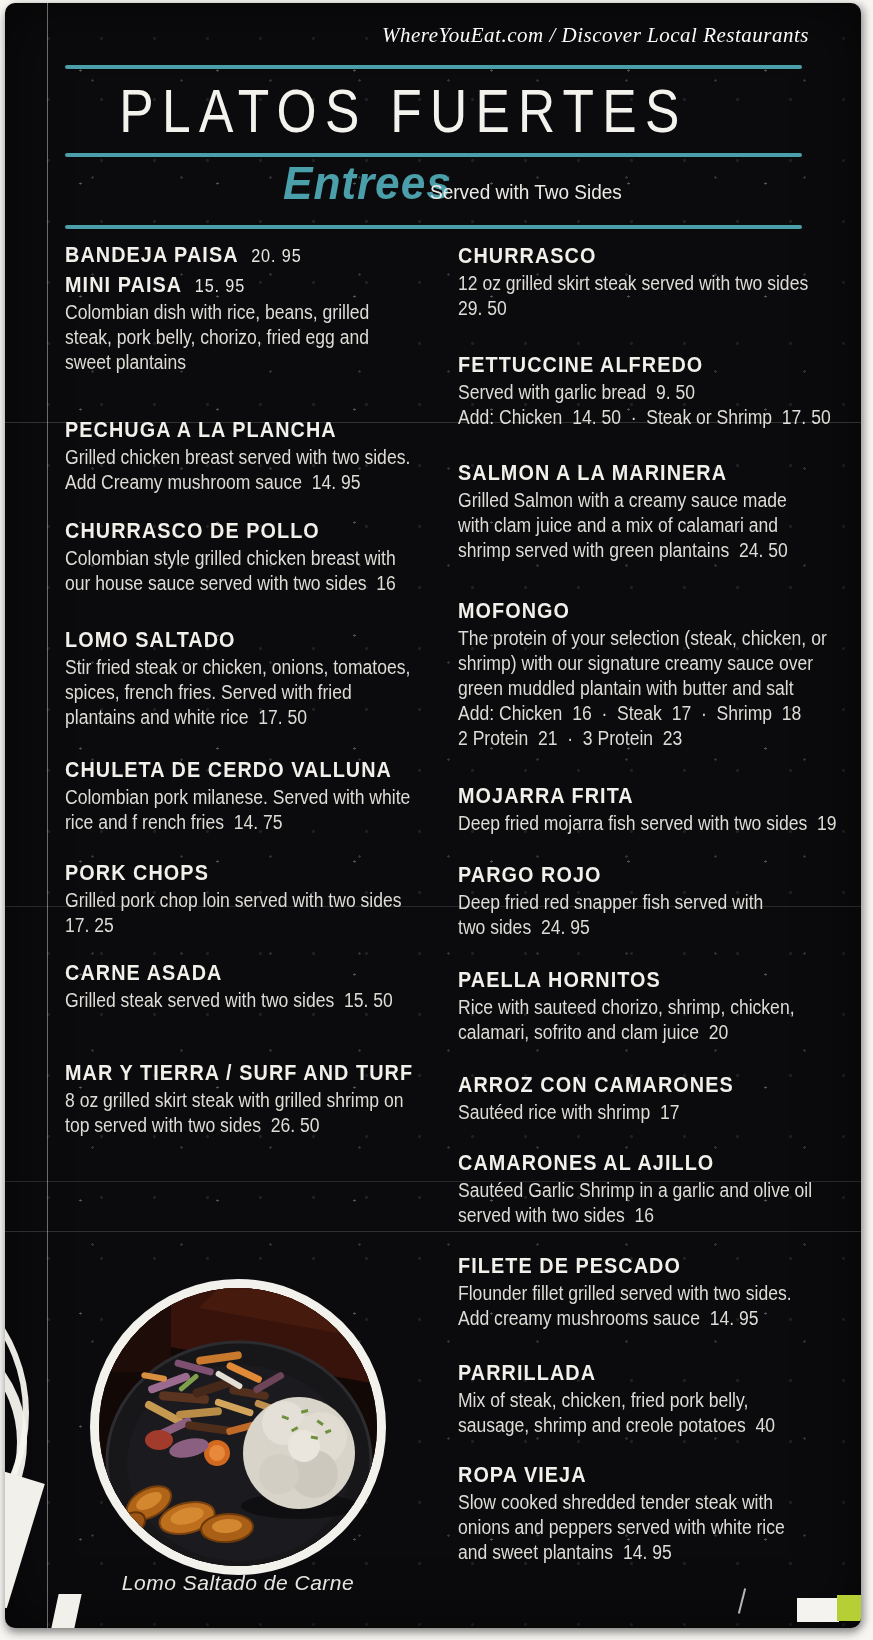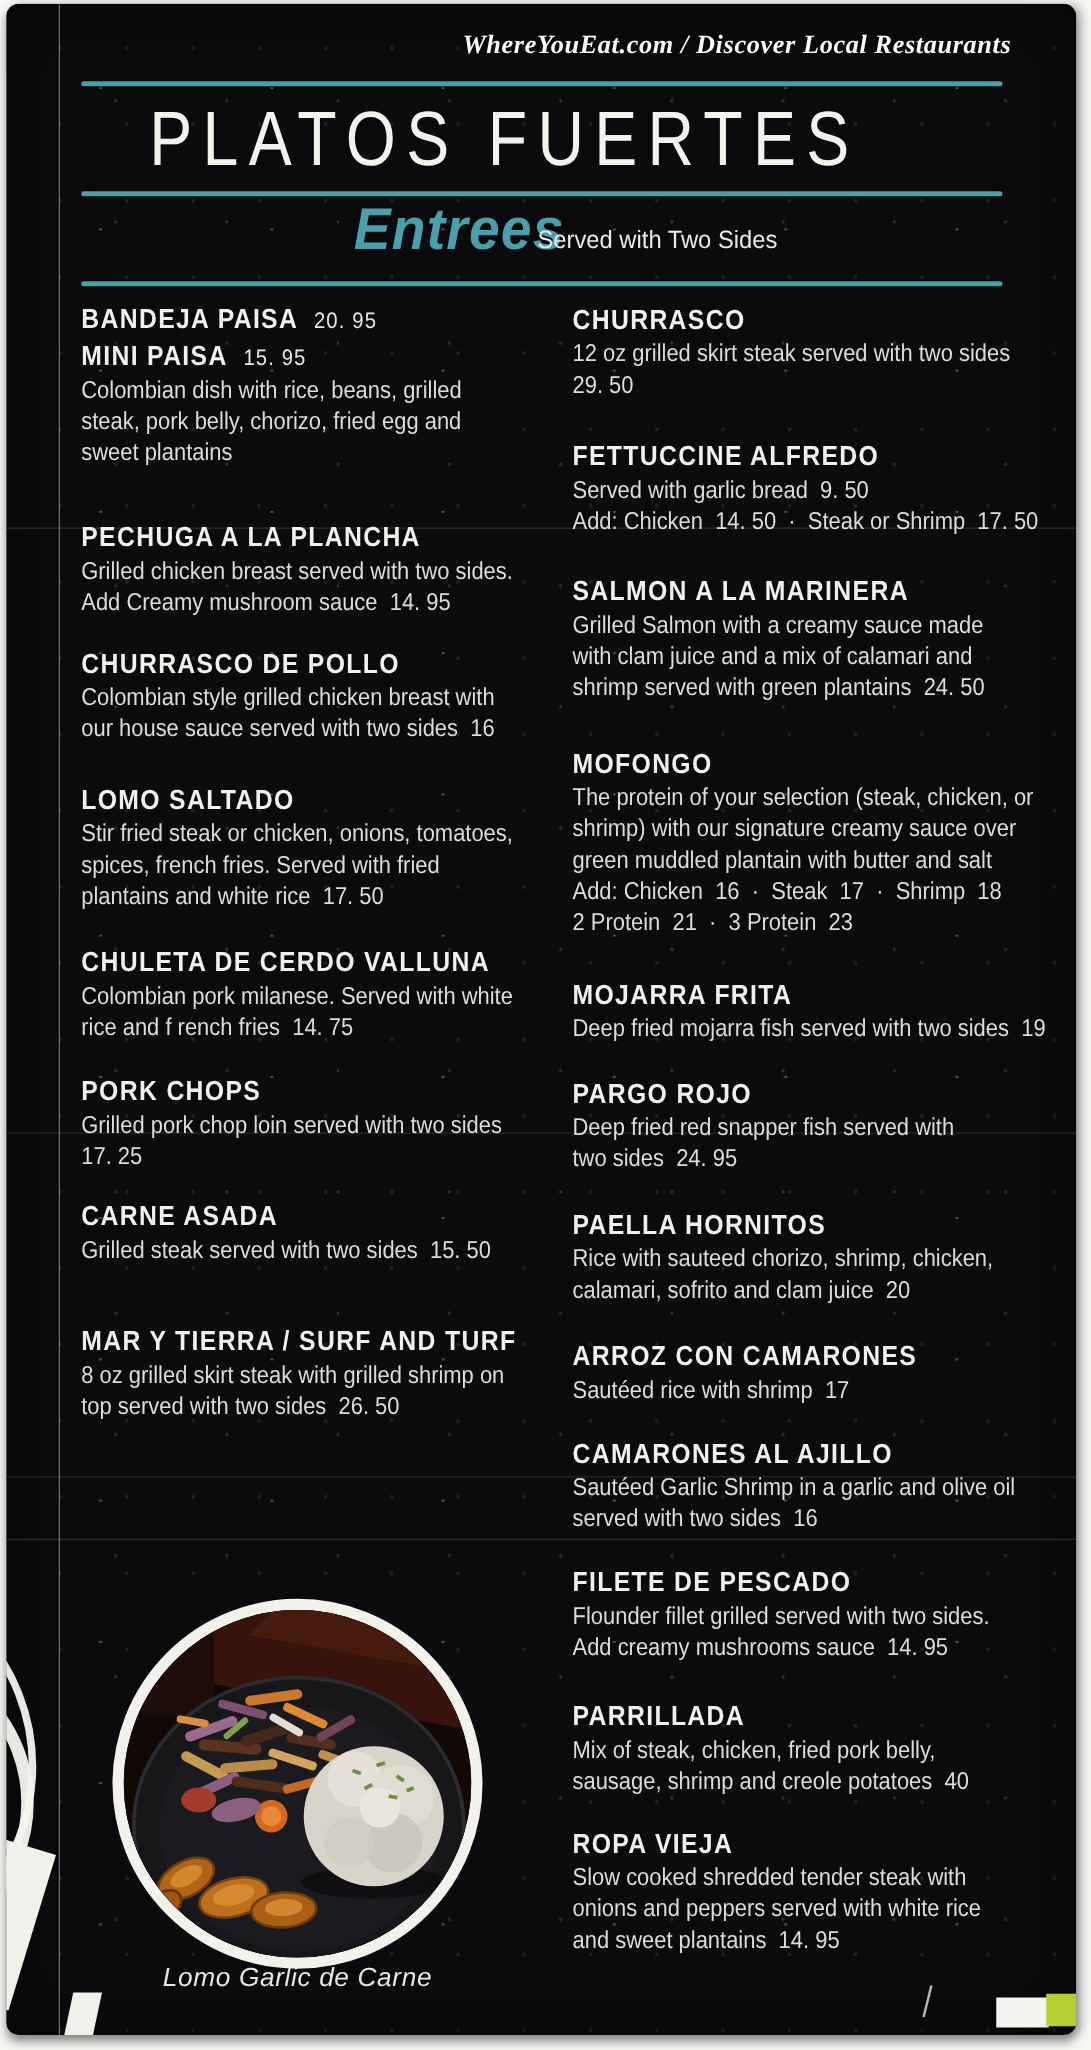"WhereYouEat.com / Discover Local" .watermark { font-weight: 700 -> 400 }
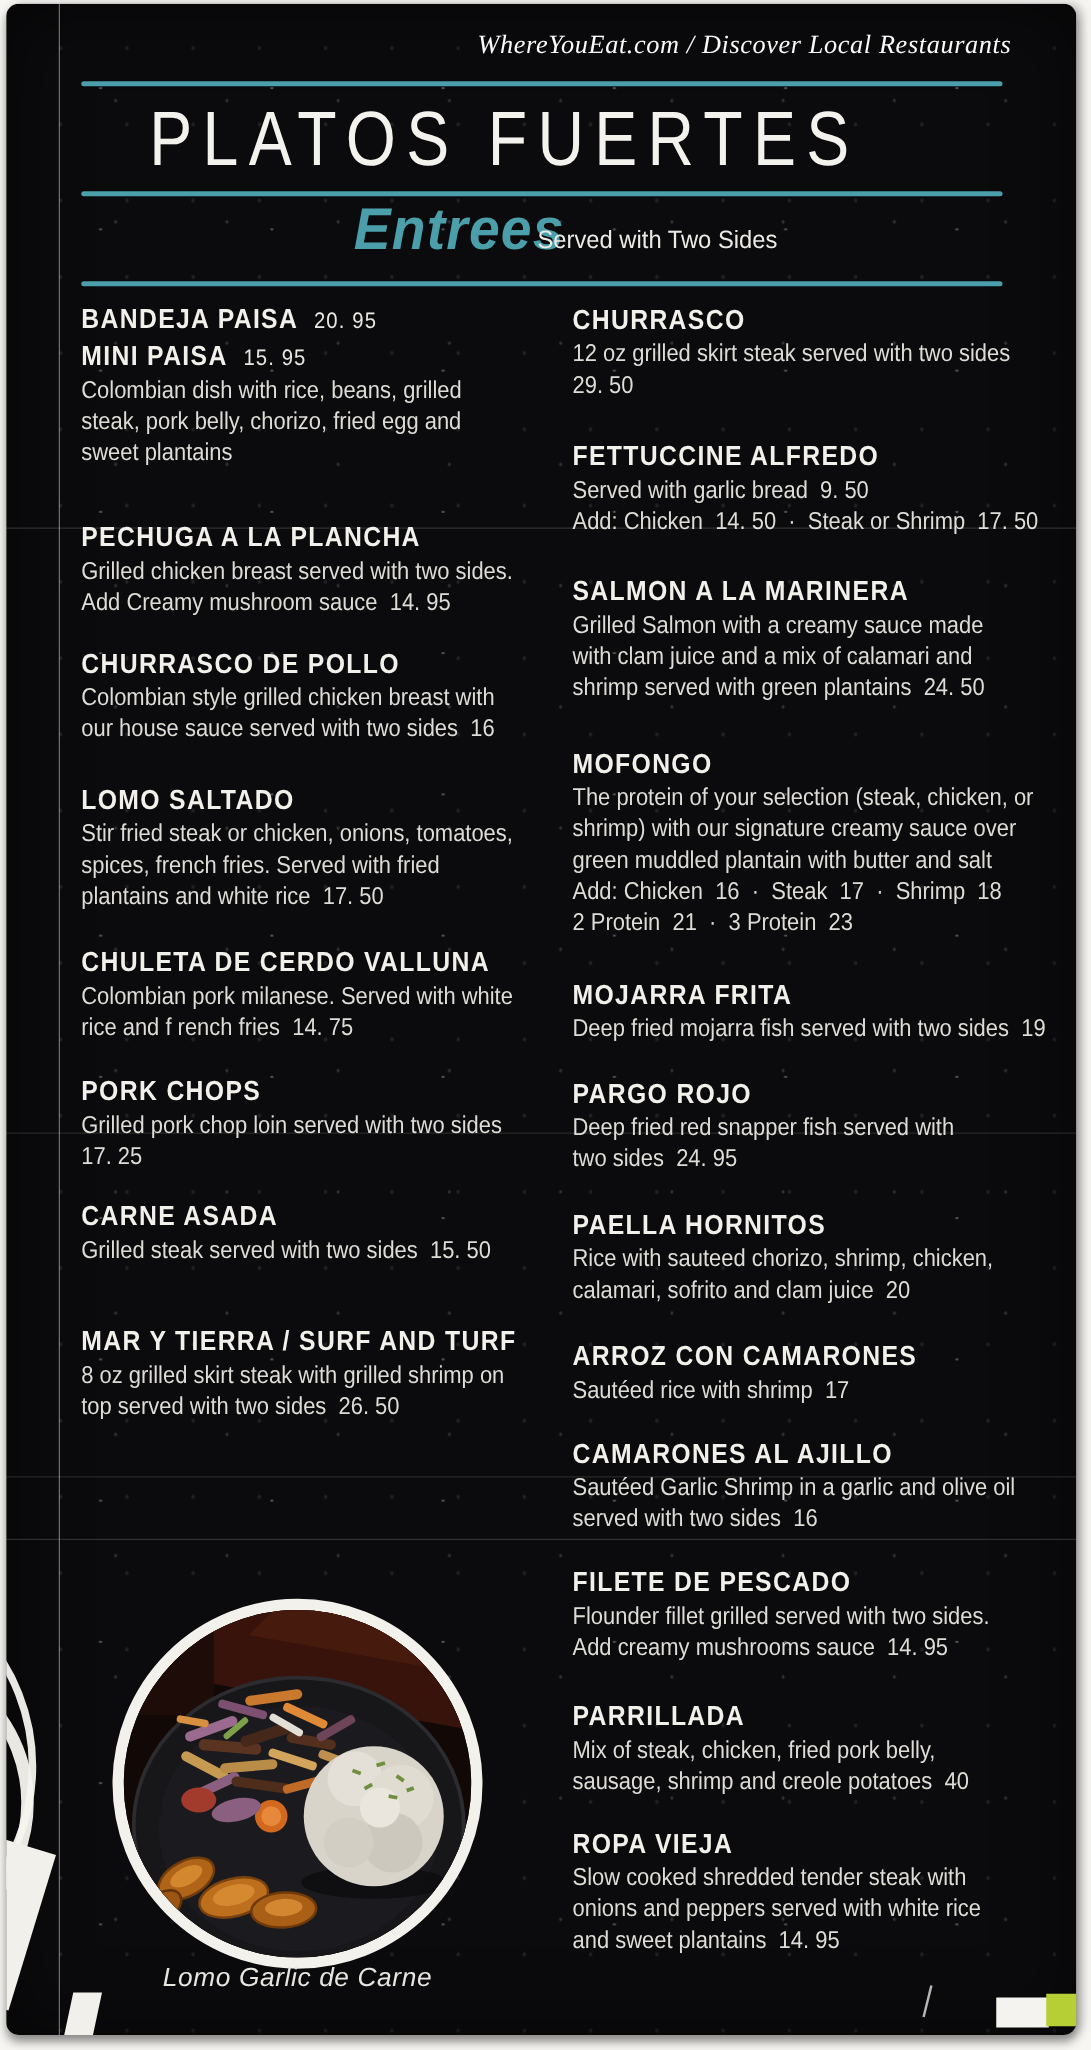"Lomo Garlic de Carne" div.caption { text: Garlic -> Saltado }
